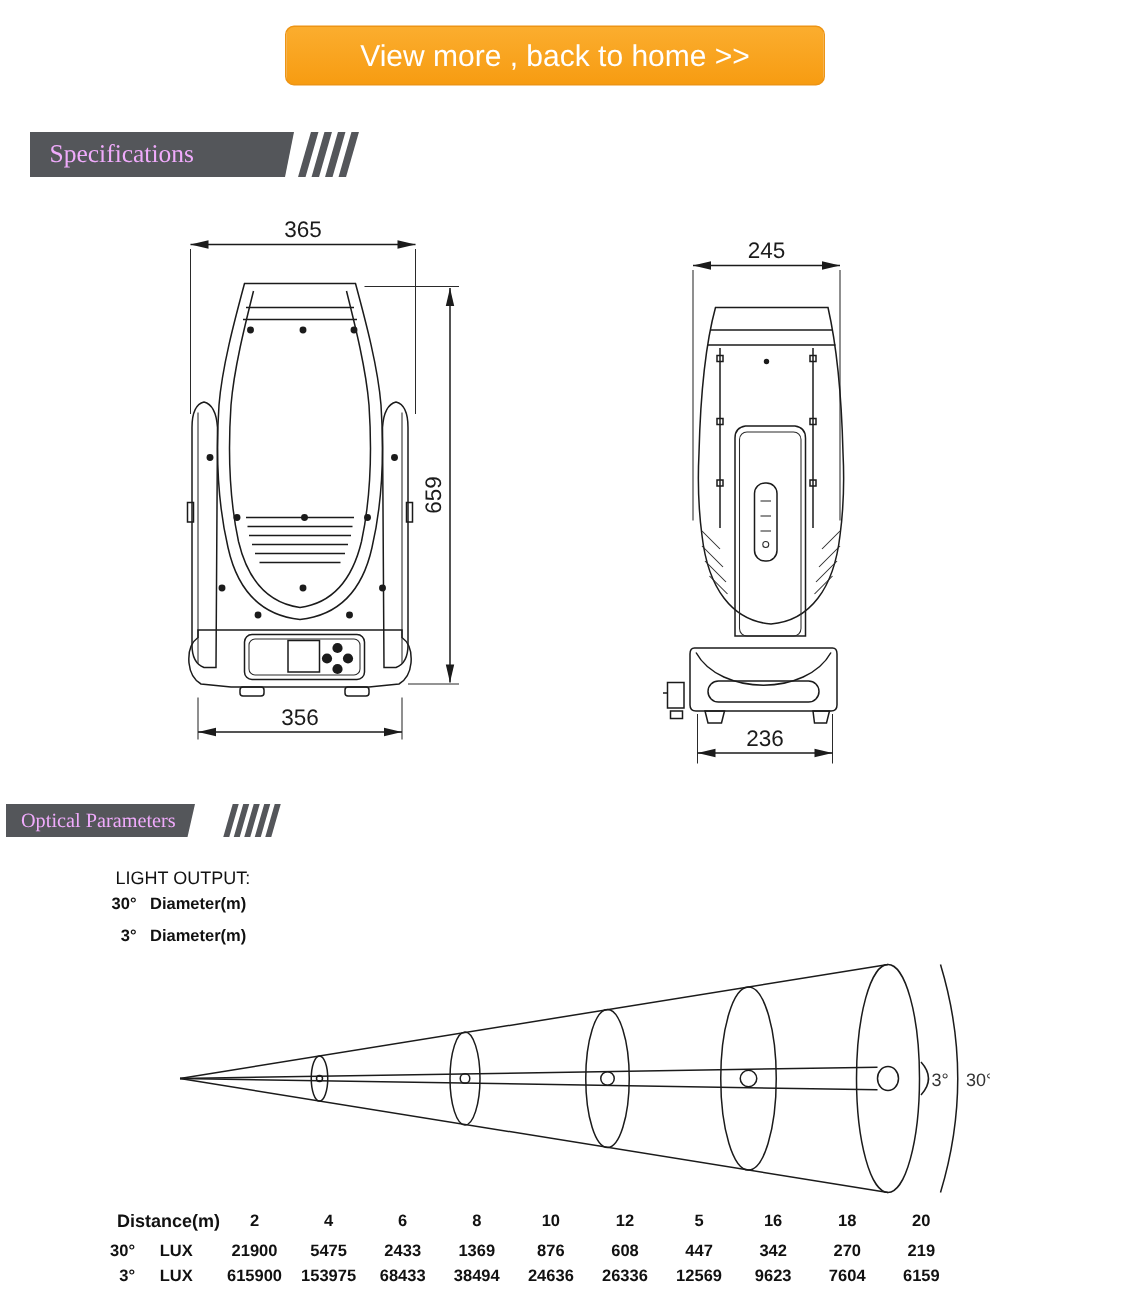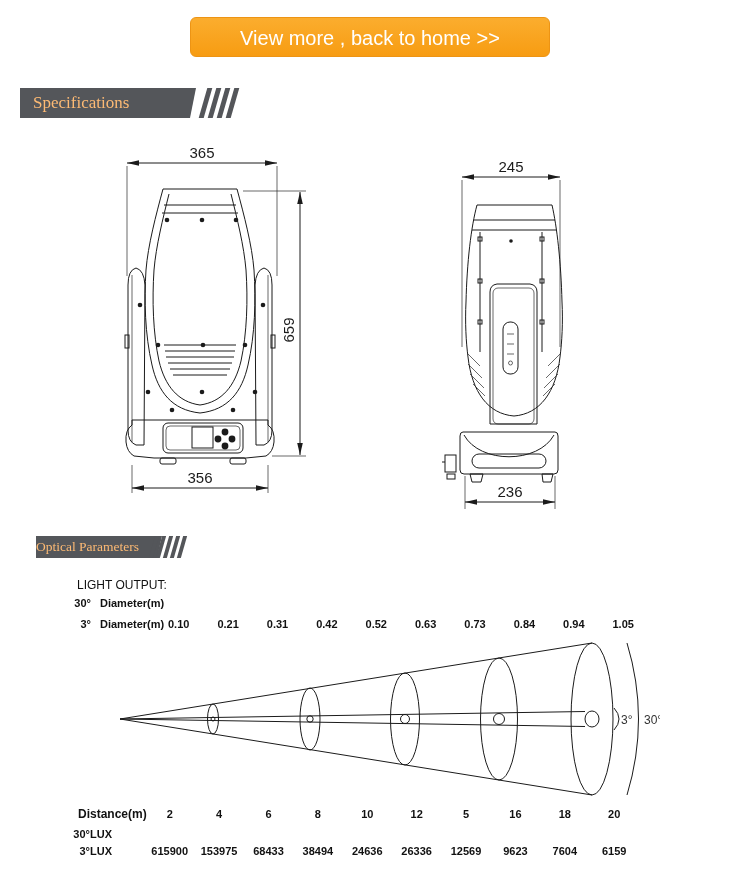"Specifications" .sec-bar { color: #fdba74 -> #f0abfc }
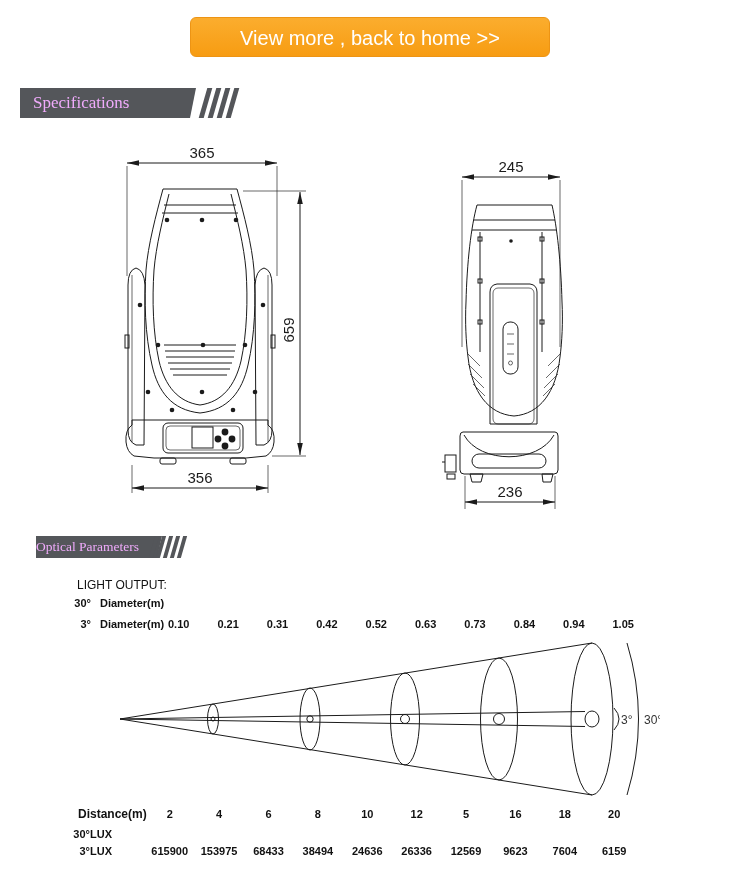"Optical Parameters" .sec-bar.opt { left: 36px -> 4px; padding-left: none -> 10px }
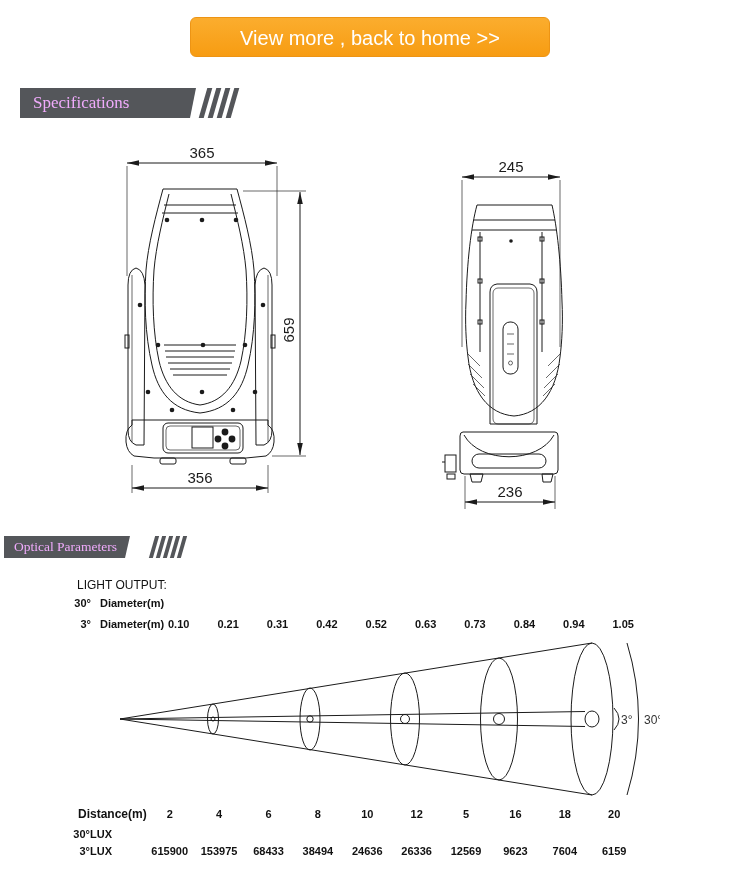"0.10" span.vals { html: <span> <span>0.10</span> <span>0.21</span> <span>0.31</span> <span>0.42</span> <span>0.52</span> <span>0.63</span> <span>0.73</span> <span>0.84</span> <span>0.94</span> <span>1.05</span> </span> -> none }
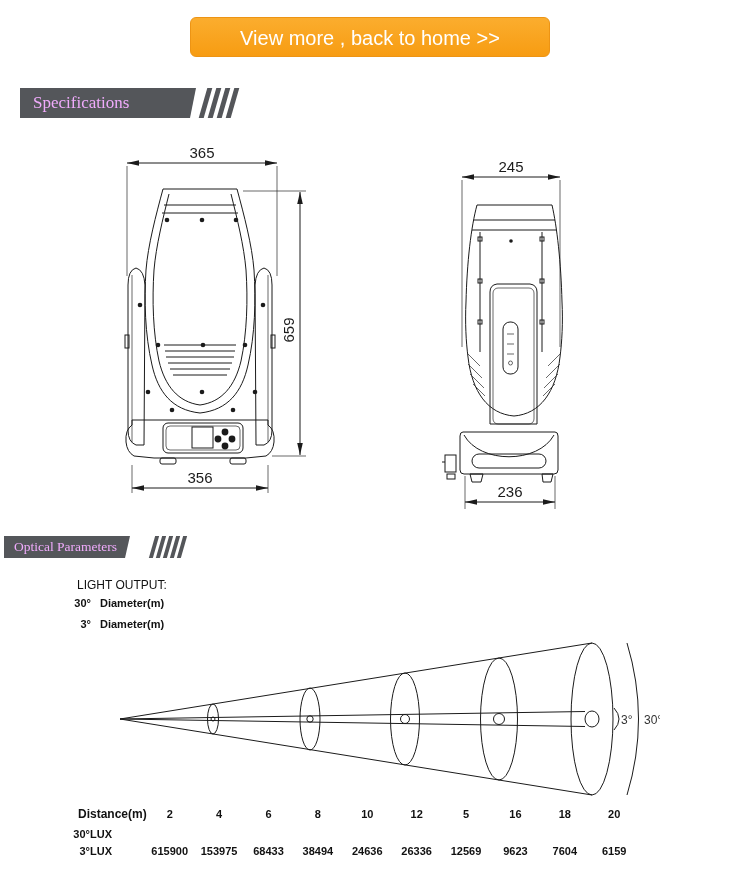"LUX" .trow.bot .c-unit { text-align: left -> center }
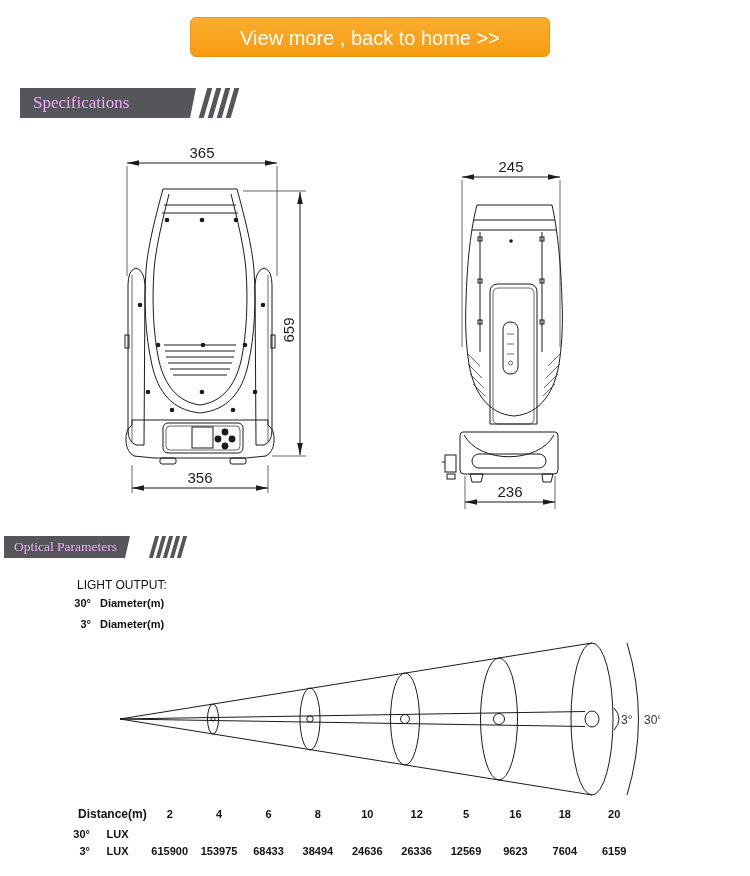"21900" span.vals { html: none -> <span> <span>21900</span> <span>5475</span> <span>2433</span> <span>1369</span> <span>876</span> <span>608</span> <span>447</span> <span>342</span> <span>270</span> <span>219</span> </span> }
